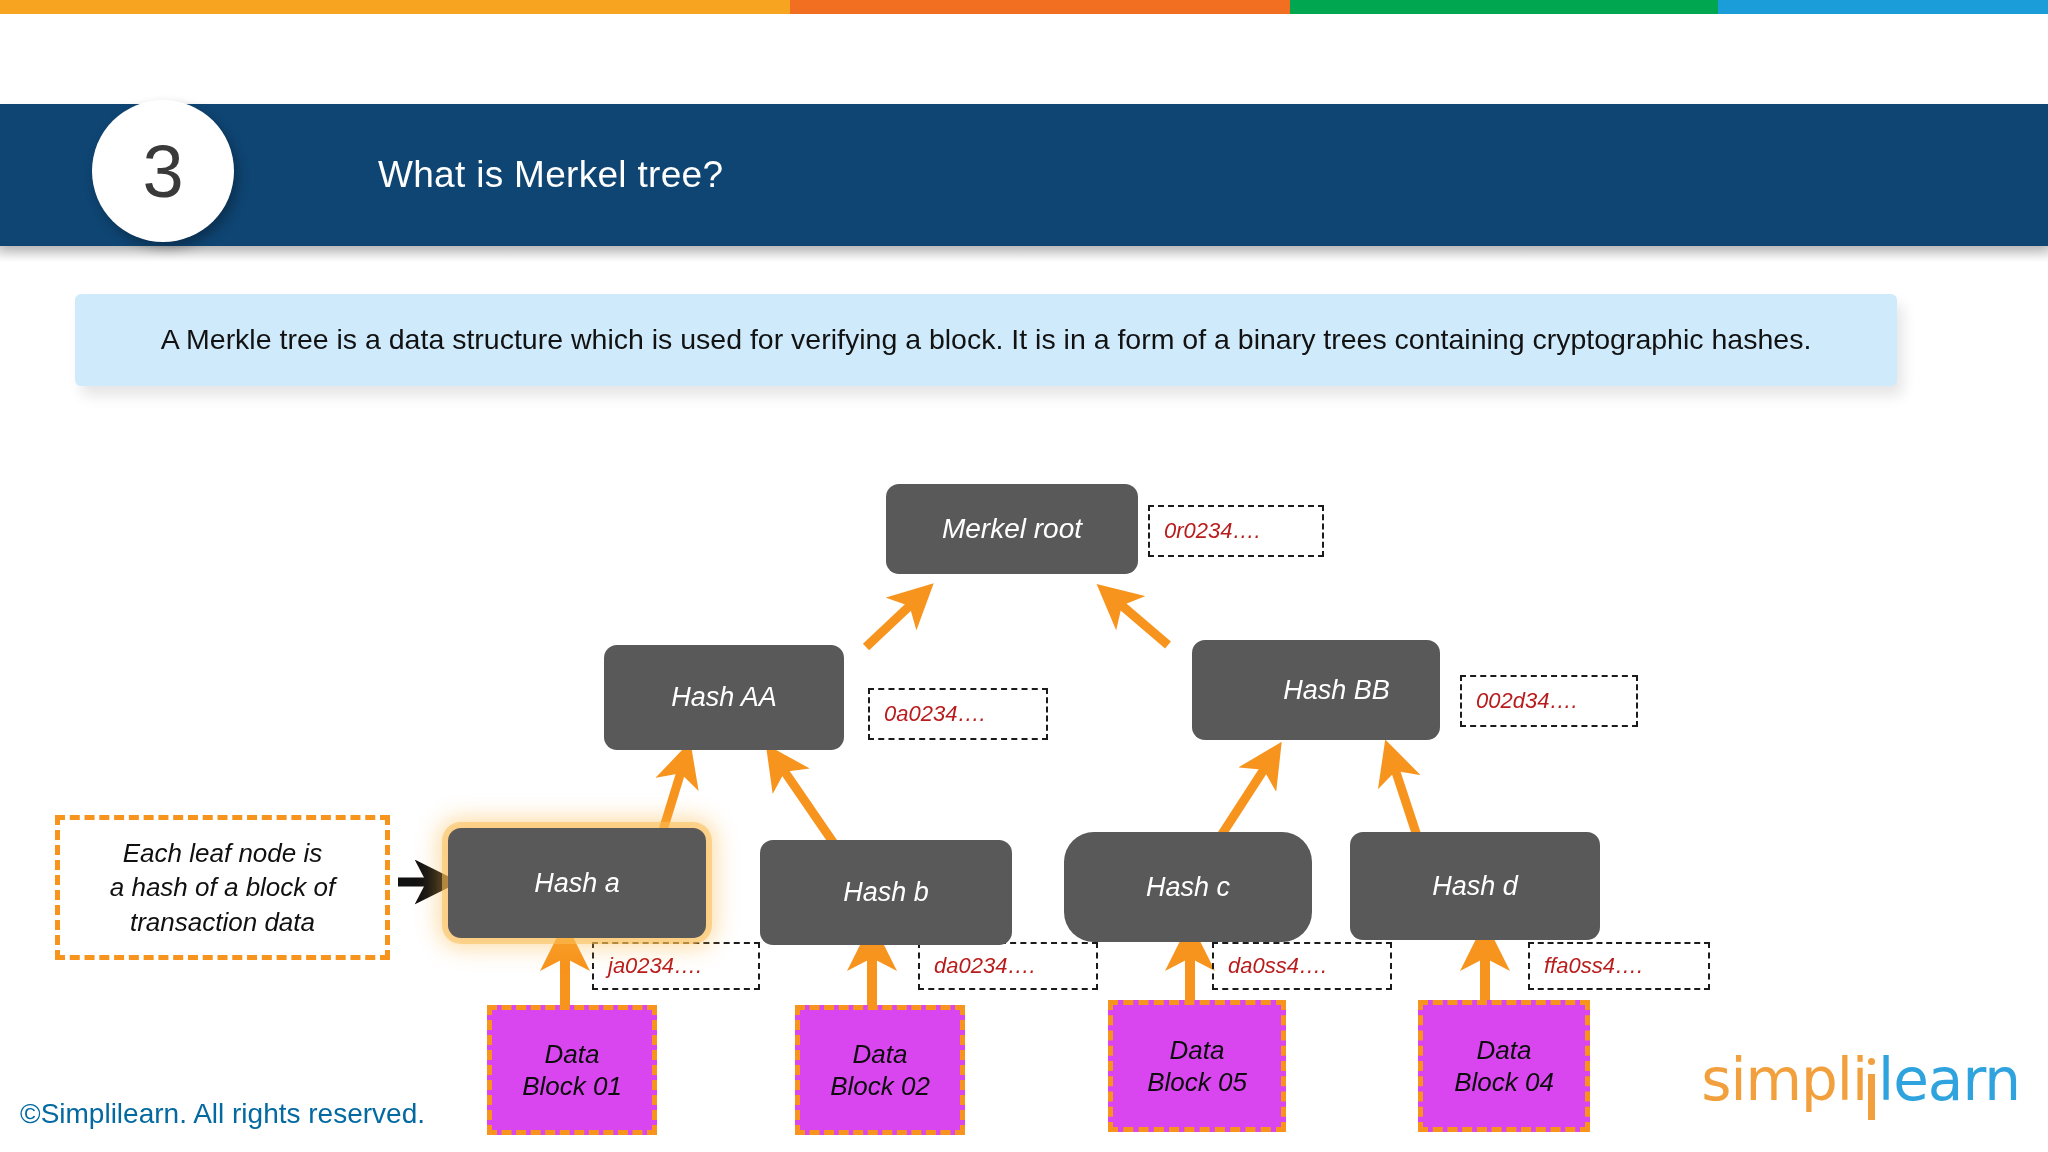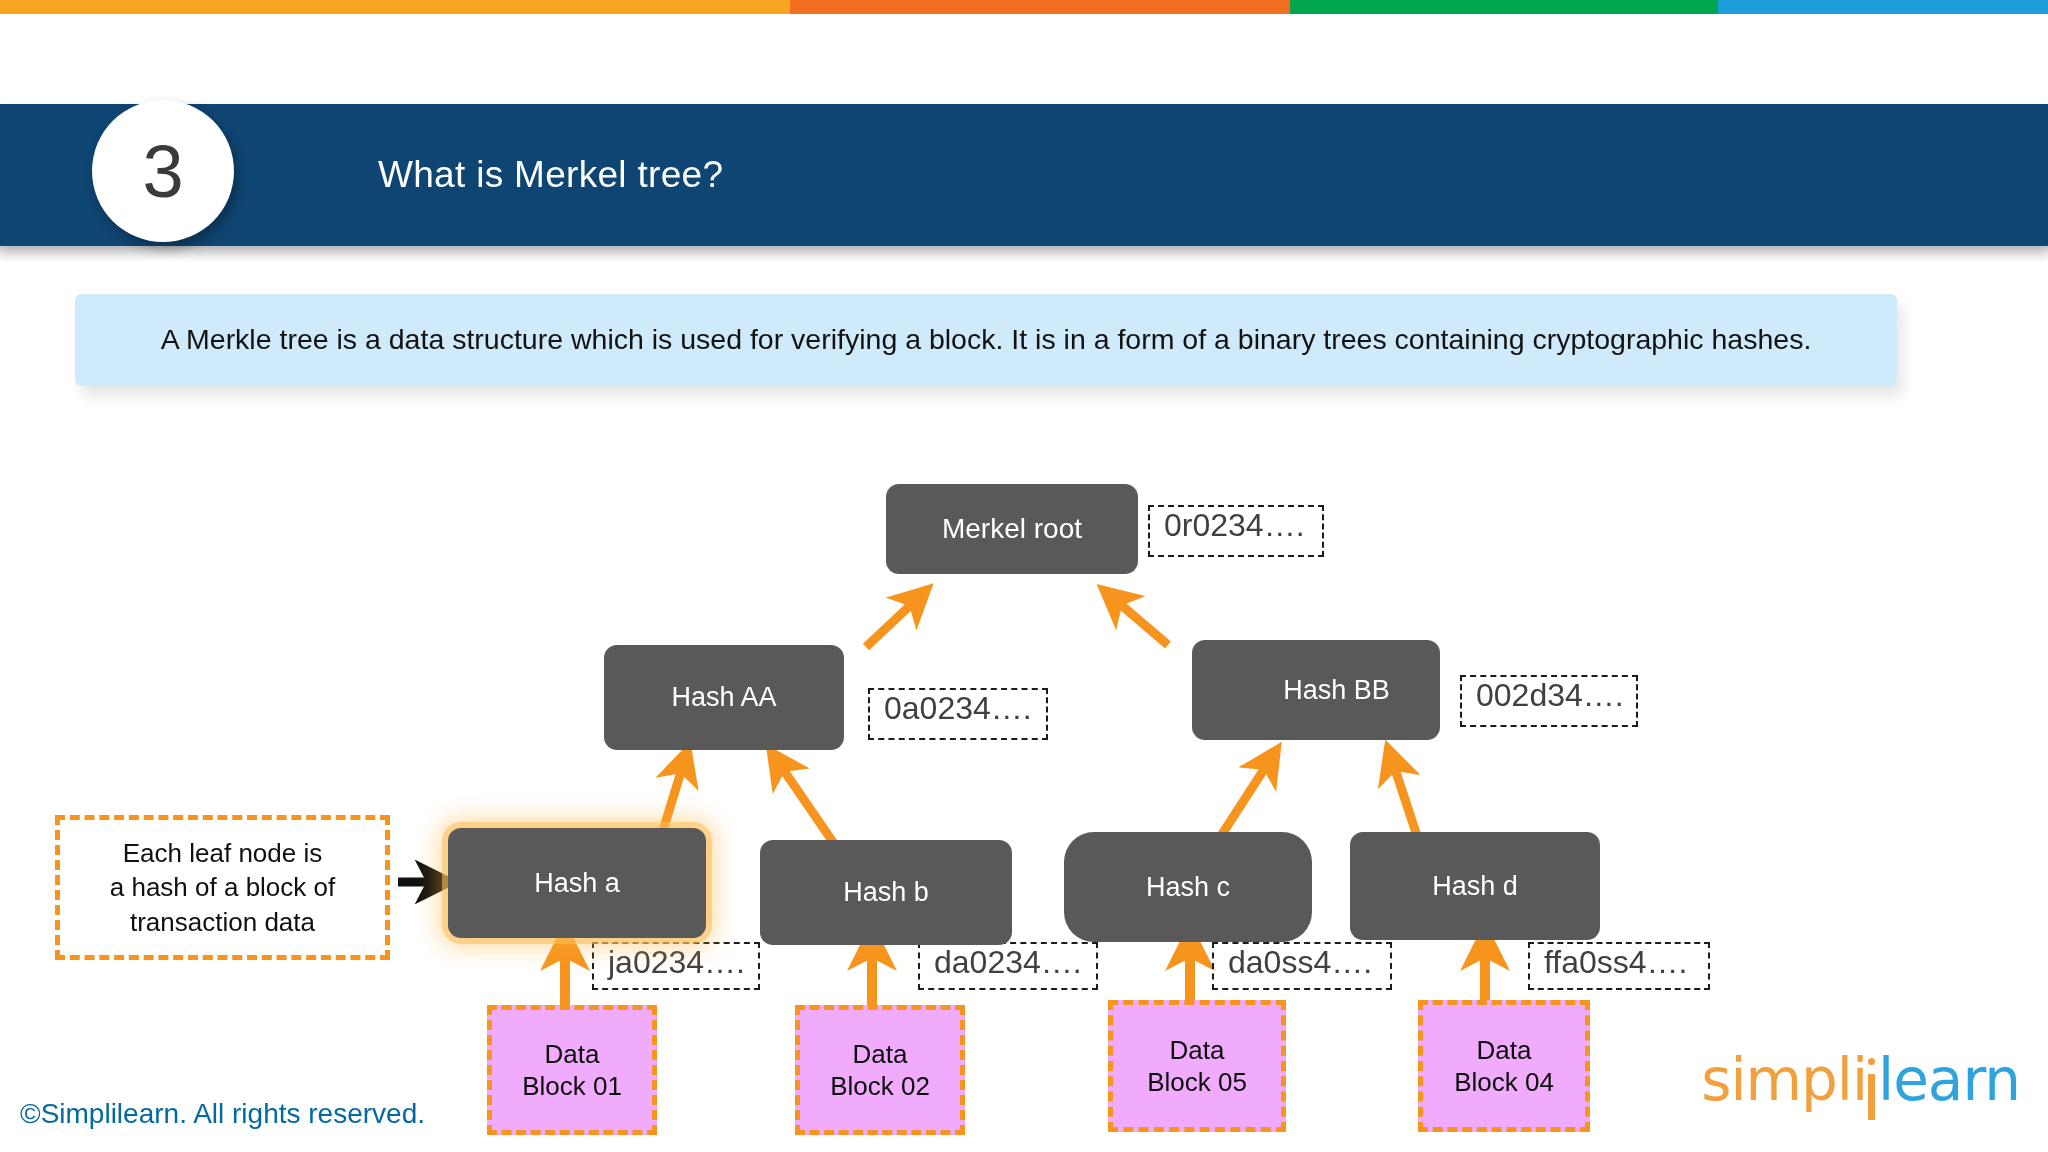"Merkel root" .diagram { font-style: none -> italic }
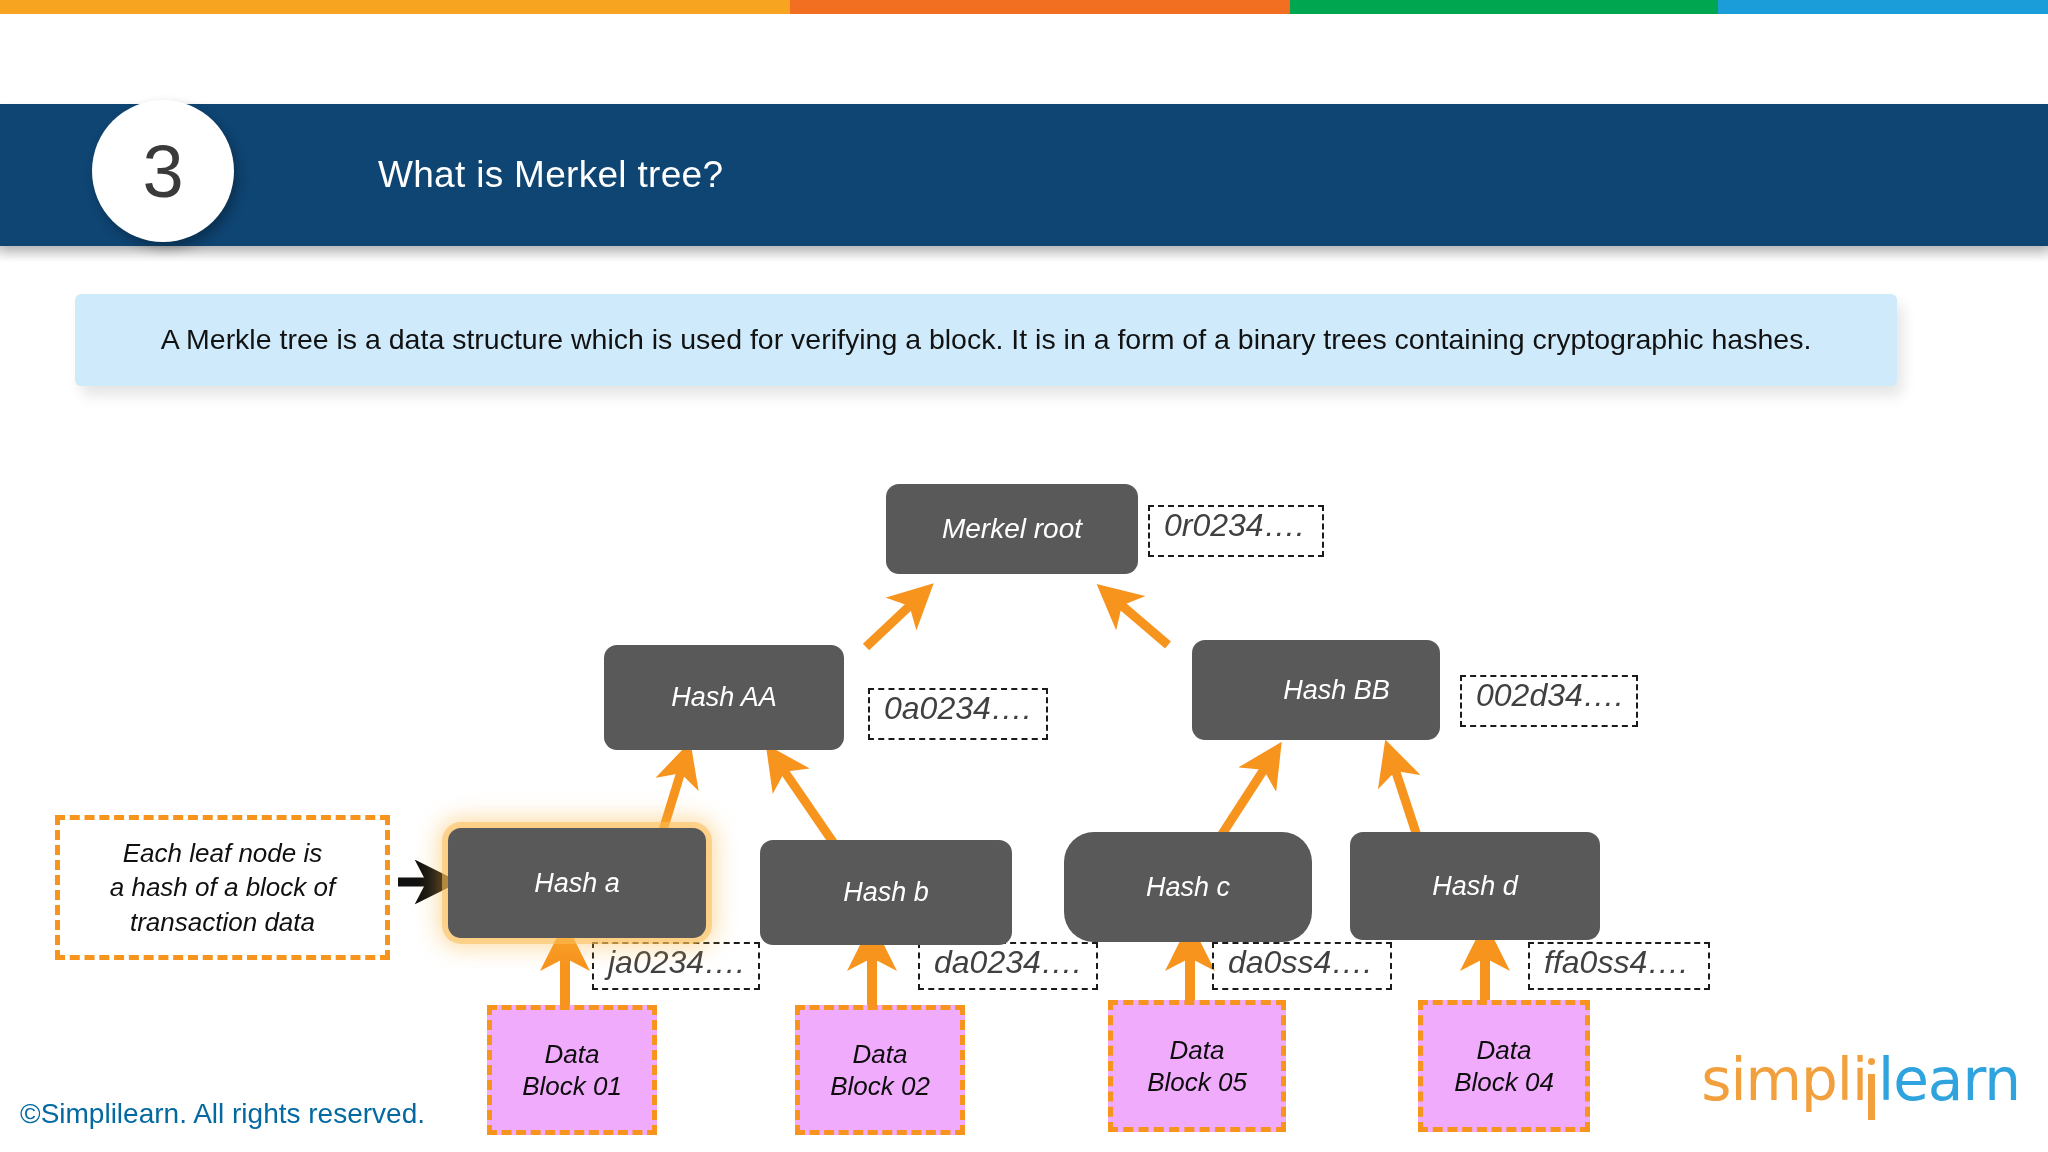"0r0234…." .hash-chip { align-items: none -> center; color: #404040 -> #b91c1c; font-size: 32px -> 22px }
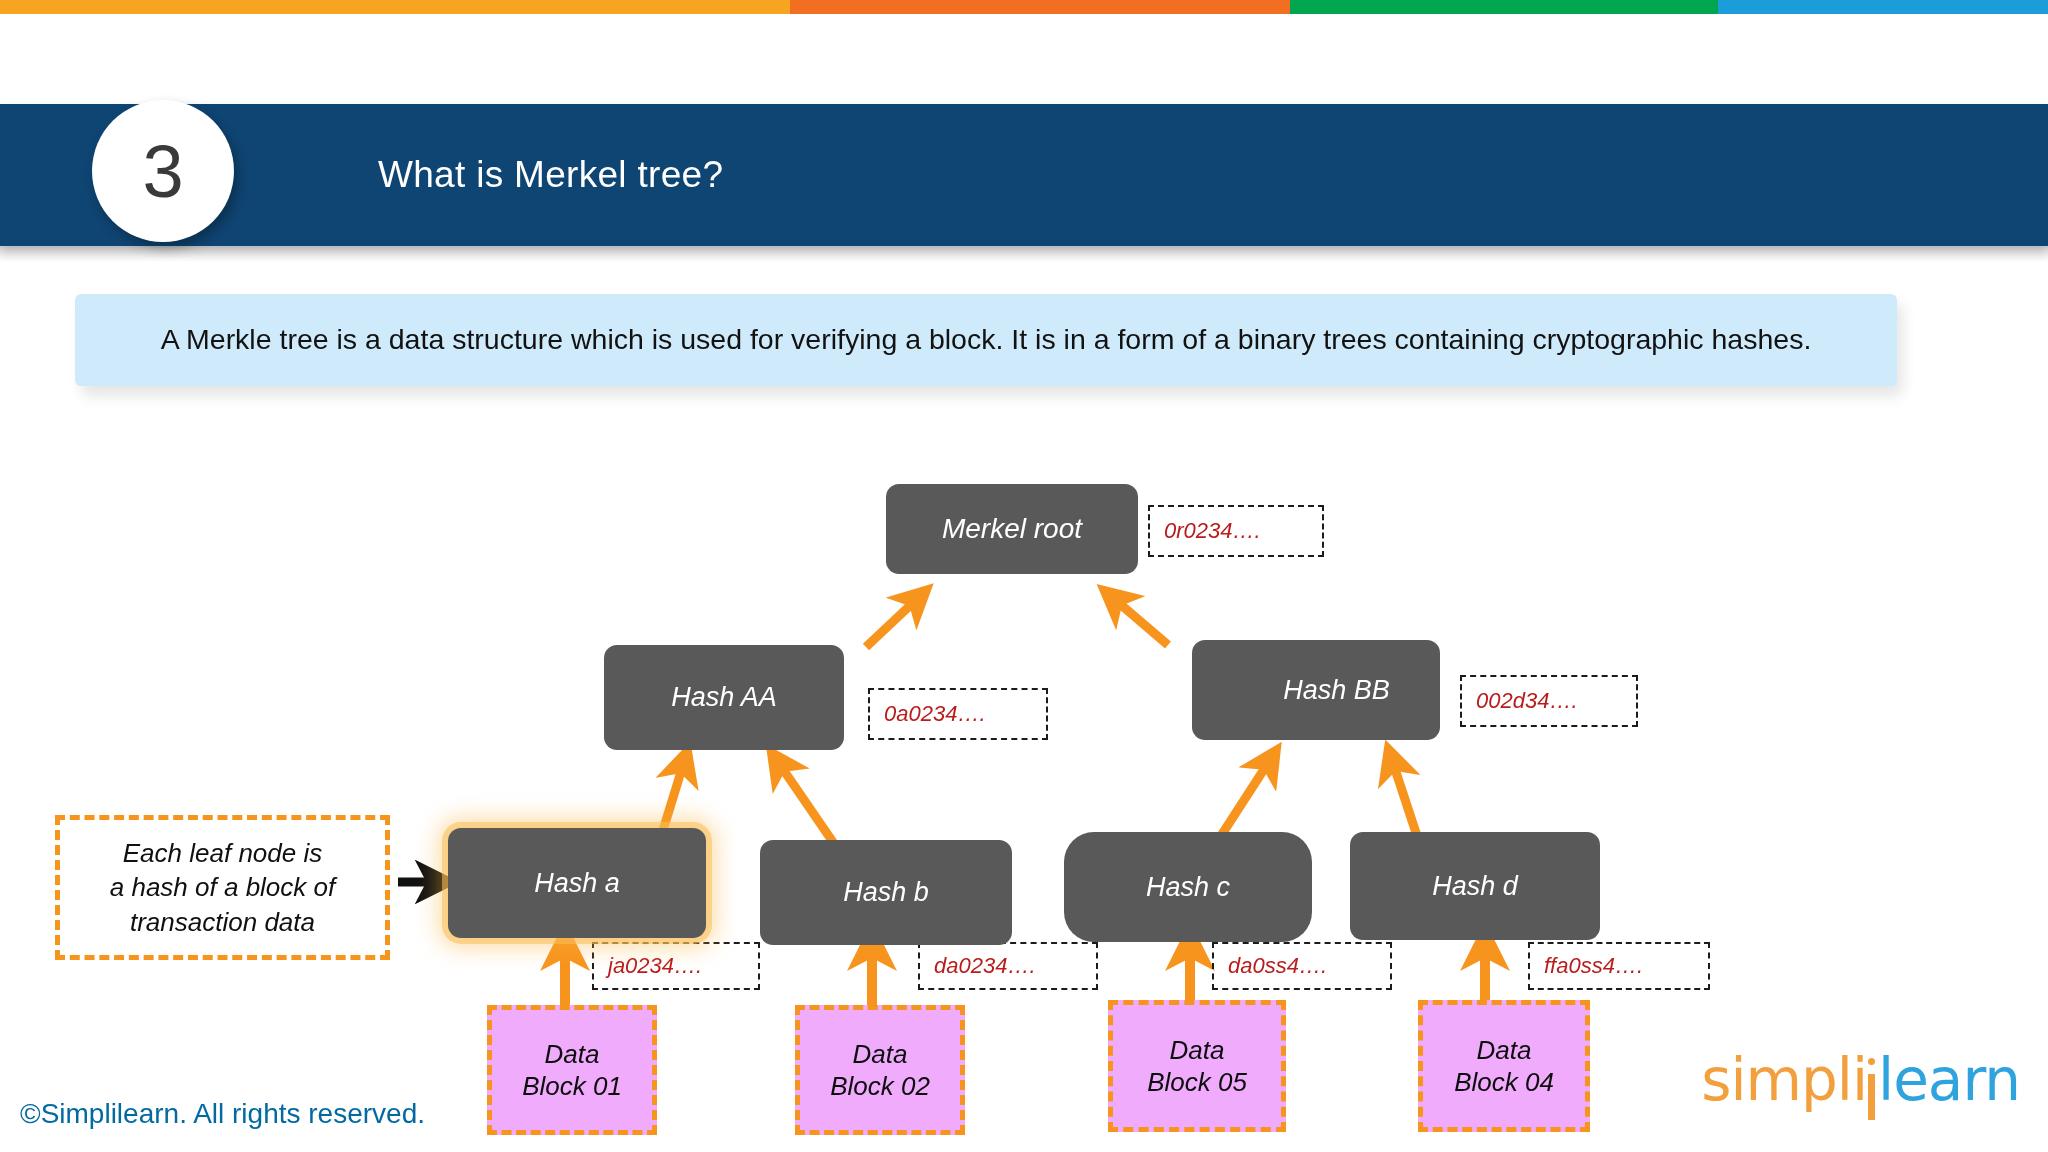"Data" .data-block { background: #f0abfc -> #d946ef }
